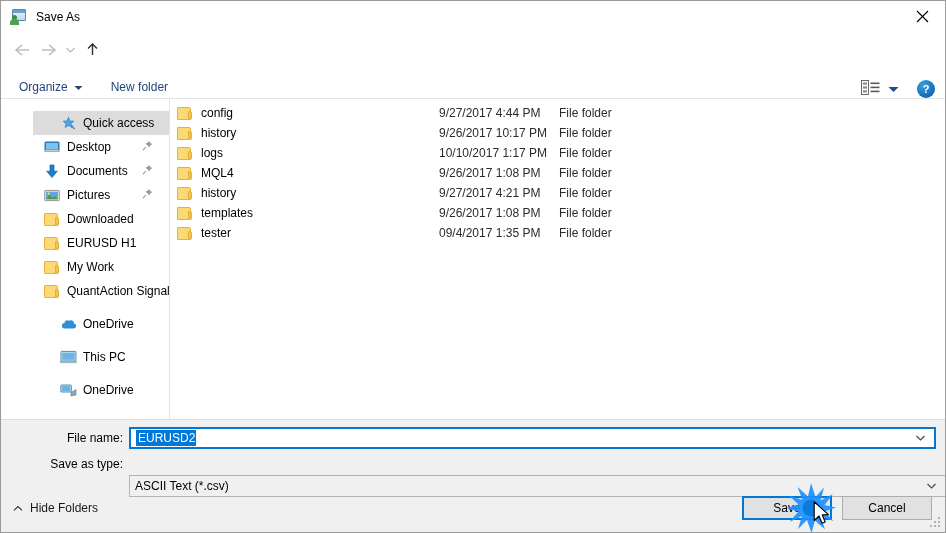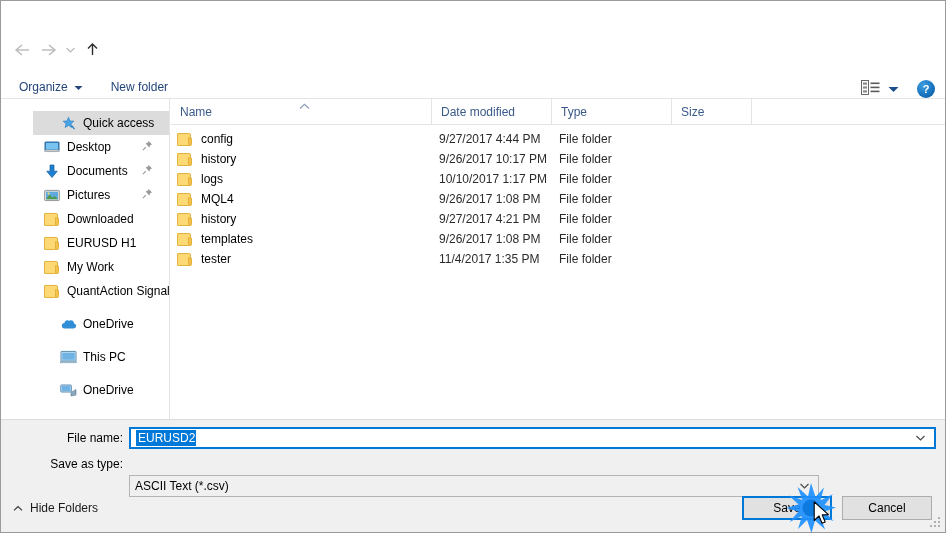"Save As" div.titlebar { html: none -> <div> <div> <div></div> <div></div> <div></div> <div></div> </div> <div>Save As</div> <div> <svg> <line></line> <line></line> </svg> </div> </div> }
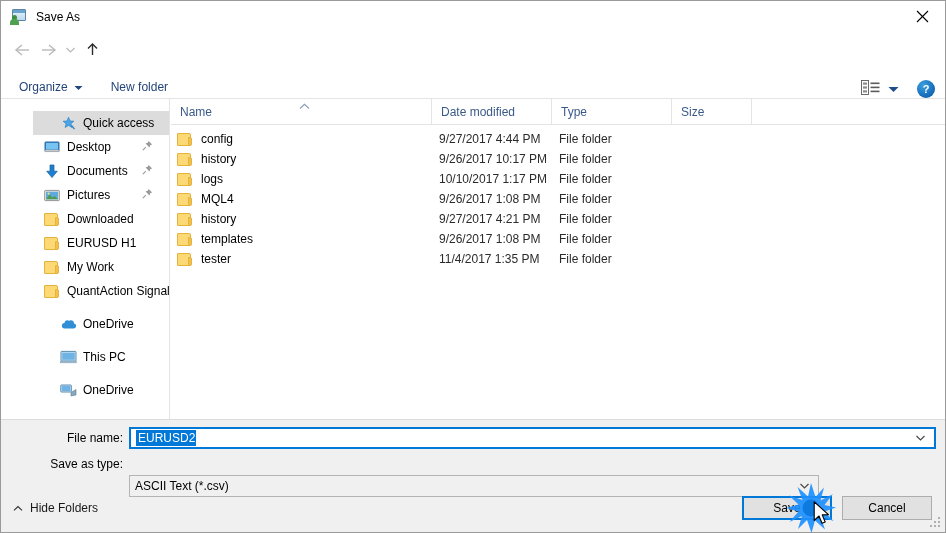"Name" div.col-header { html: <div> <div> <span>Name</span> <span> <svg> <path></path> </svg> </span> </div> <div> <span>Date modified</span> </div> <div> <span>Type</span> </div> <div> <span>Size</span> </div> <div></div> </div> -> none }
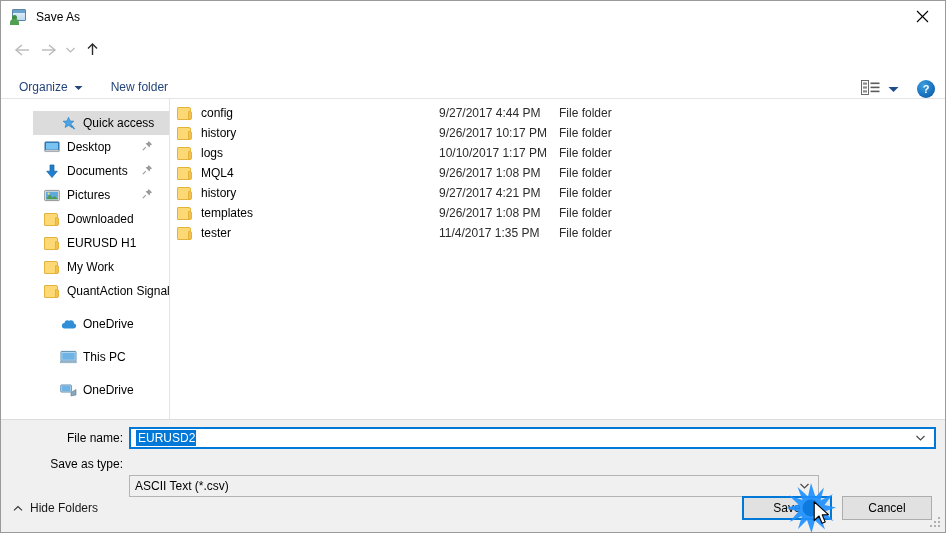"11/4/2017 1:35 PM" span.cell-date { text: 11/4/2017 -> 09/4/2017 }
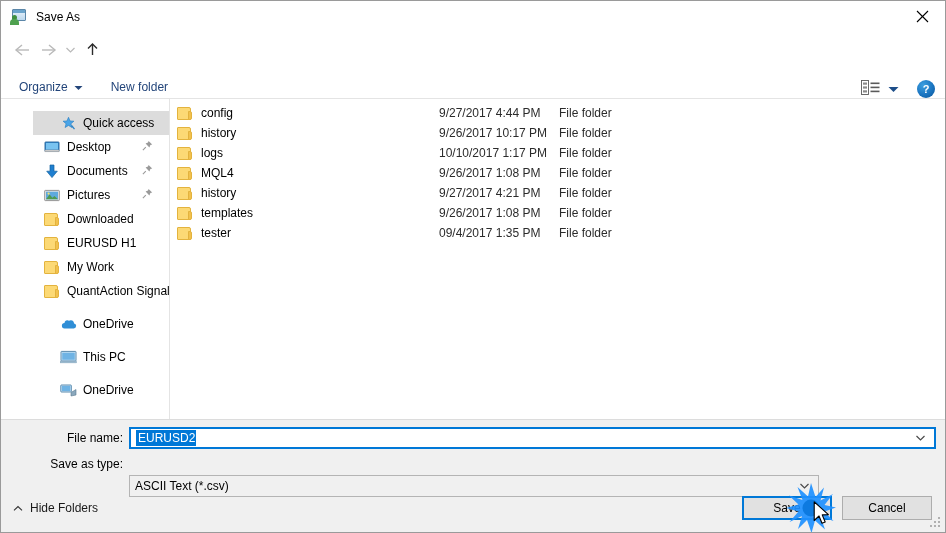"ASCII Text (*.csv)" .savetype-combo { width: 690px -> 817px }
